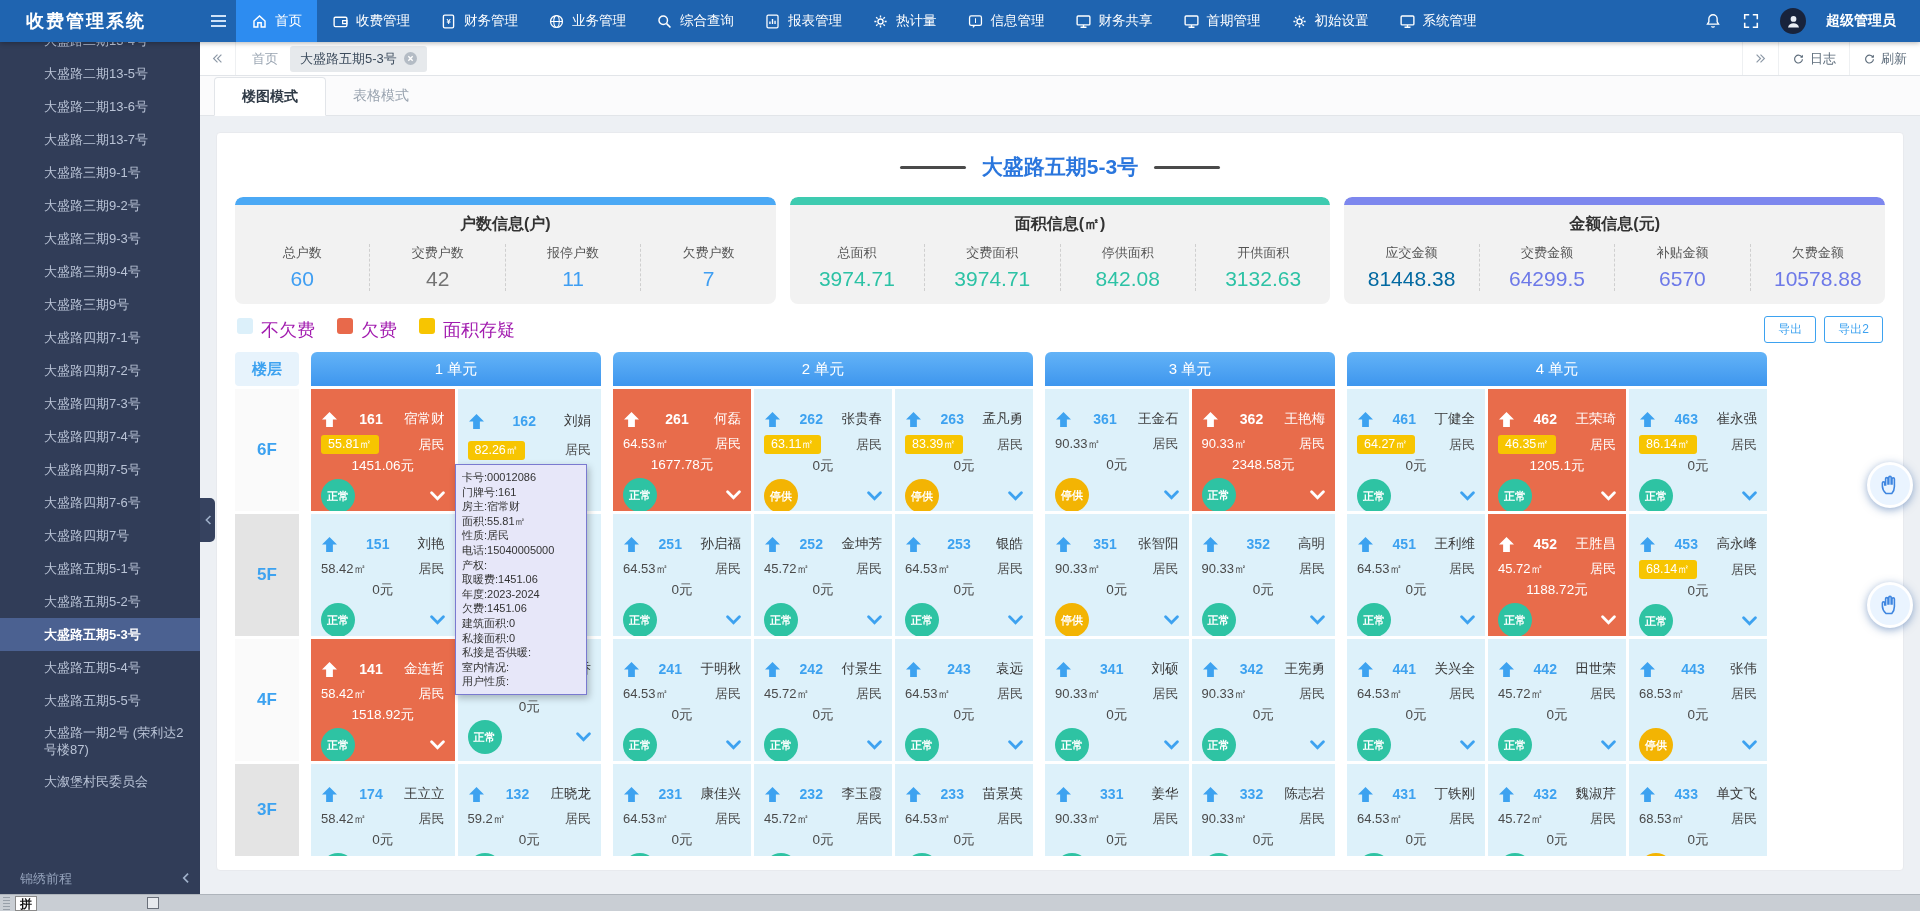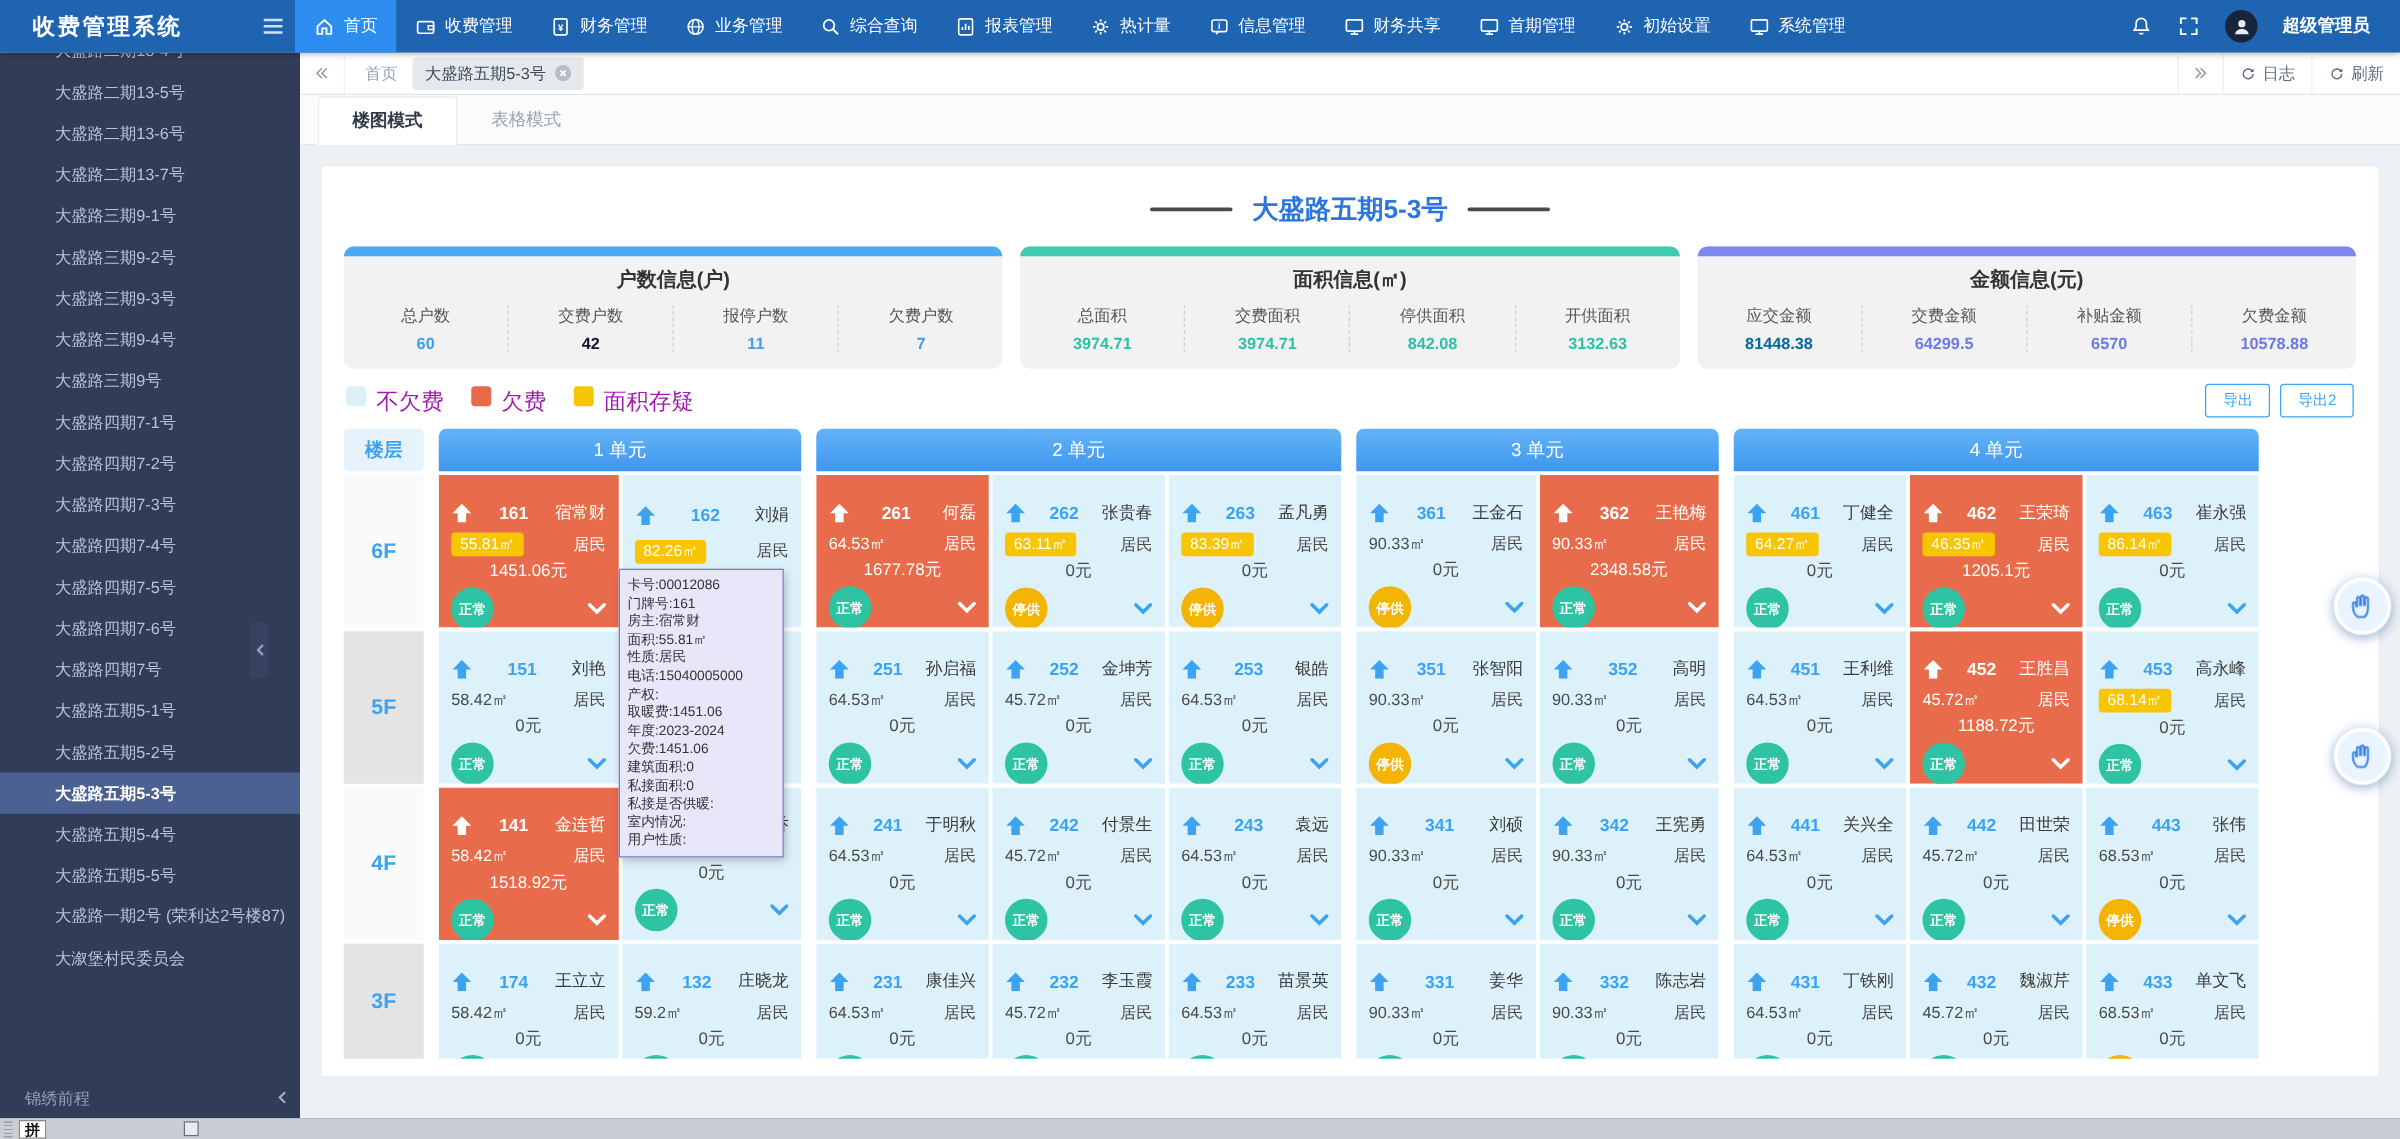"大盛路二期13-5号" aside { width: 240px -> 200px }
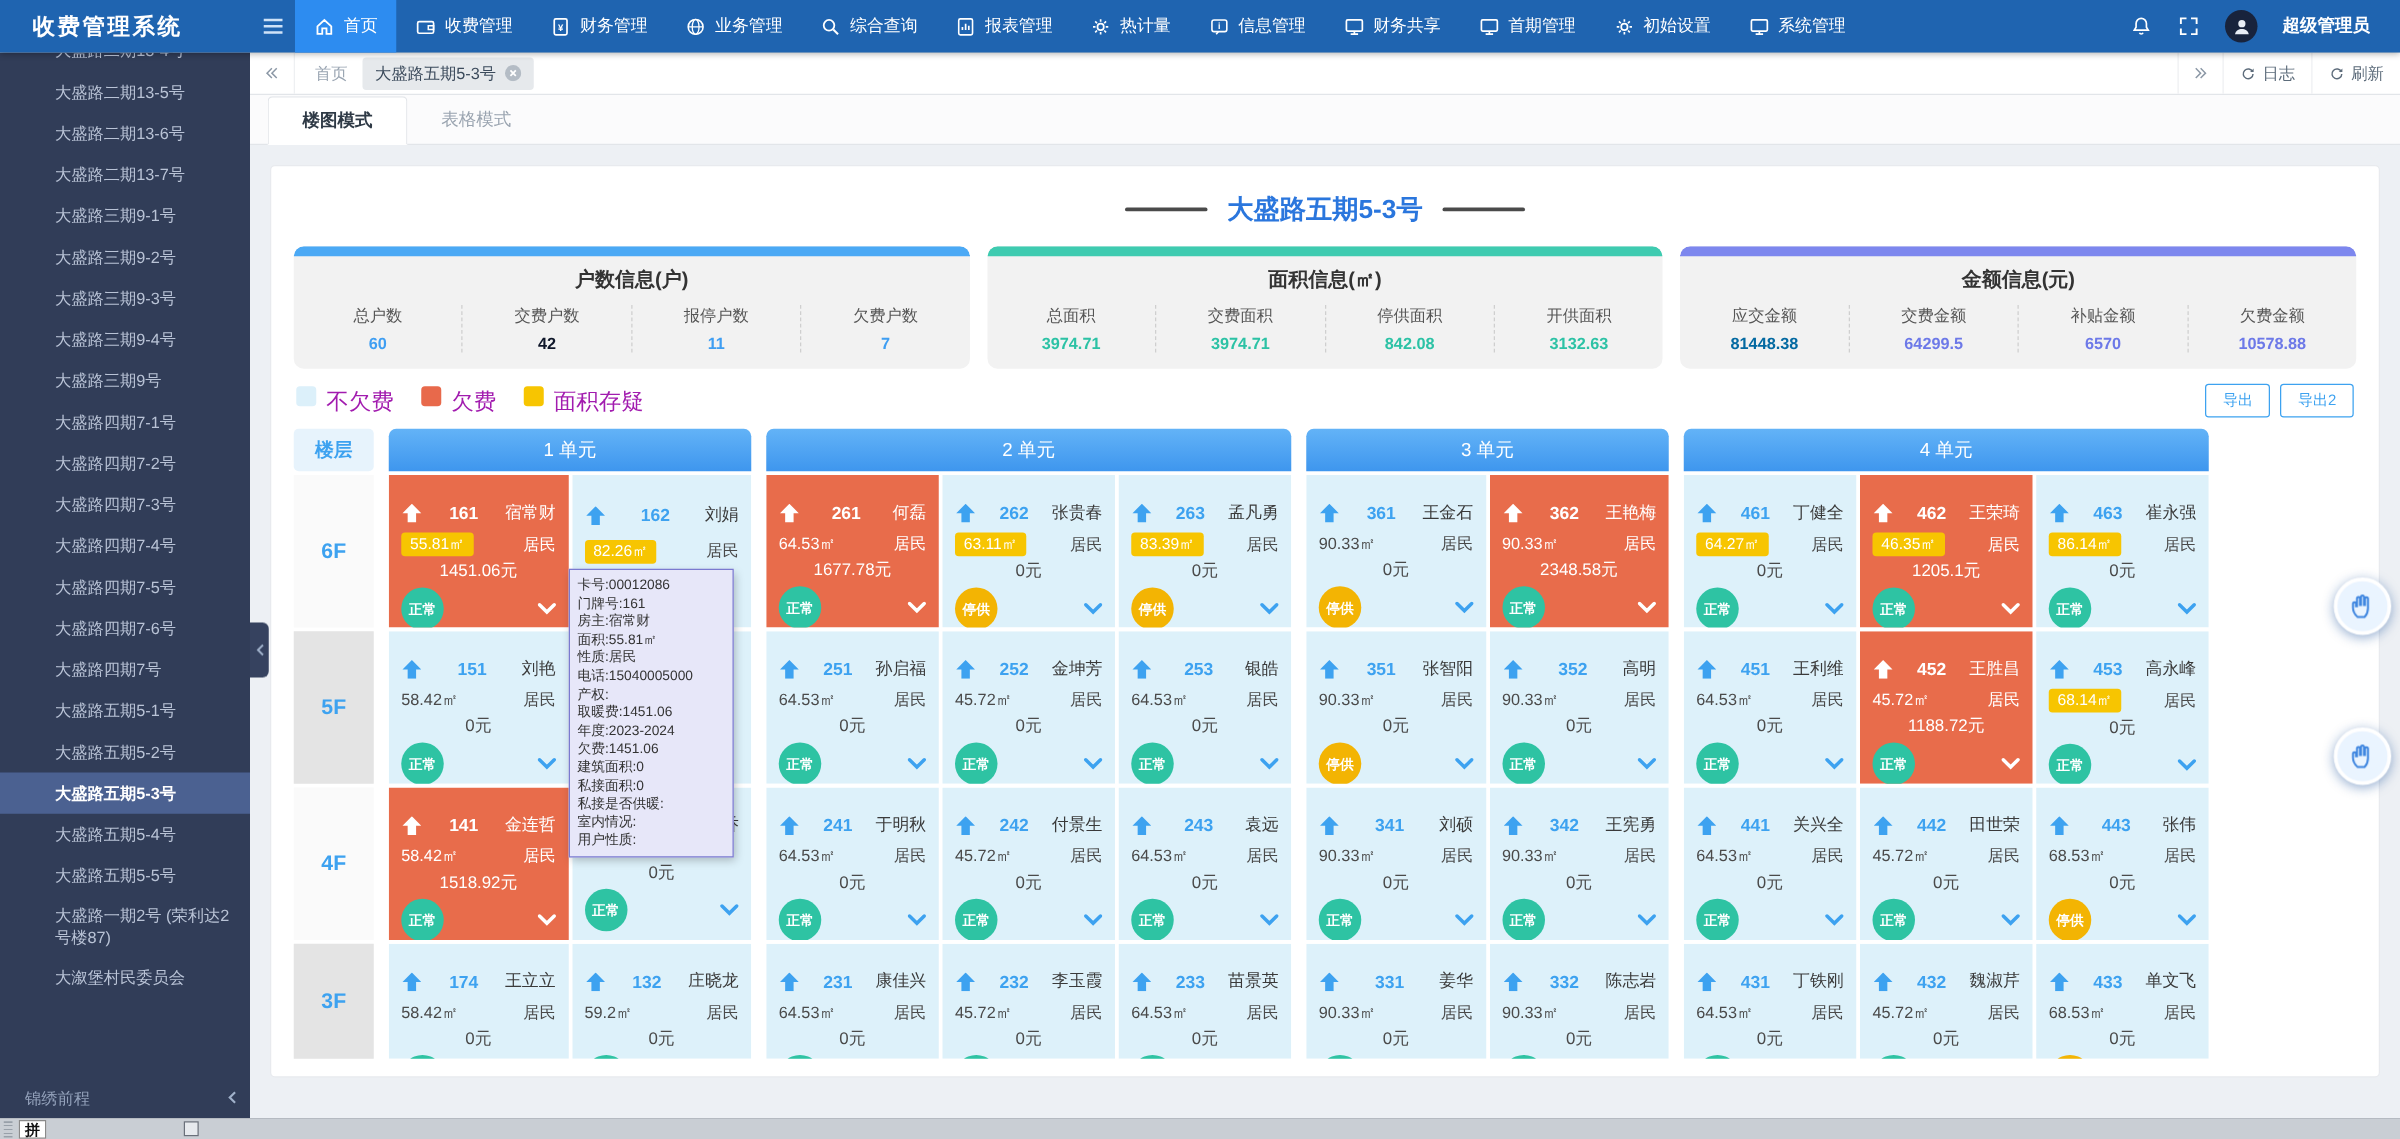"60" .stat .vl { font-size: 13px -> 21px; font-weight: bold -> normal }
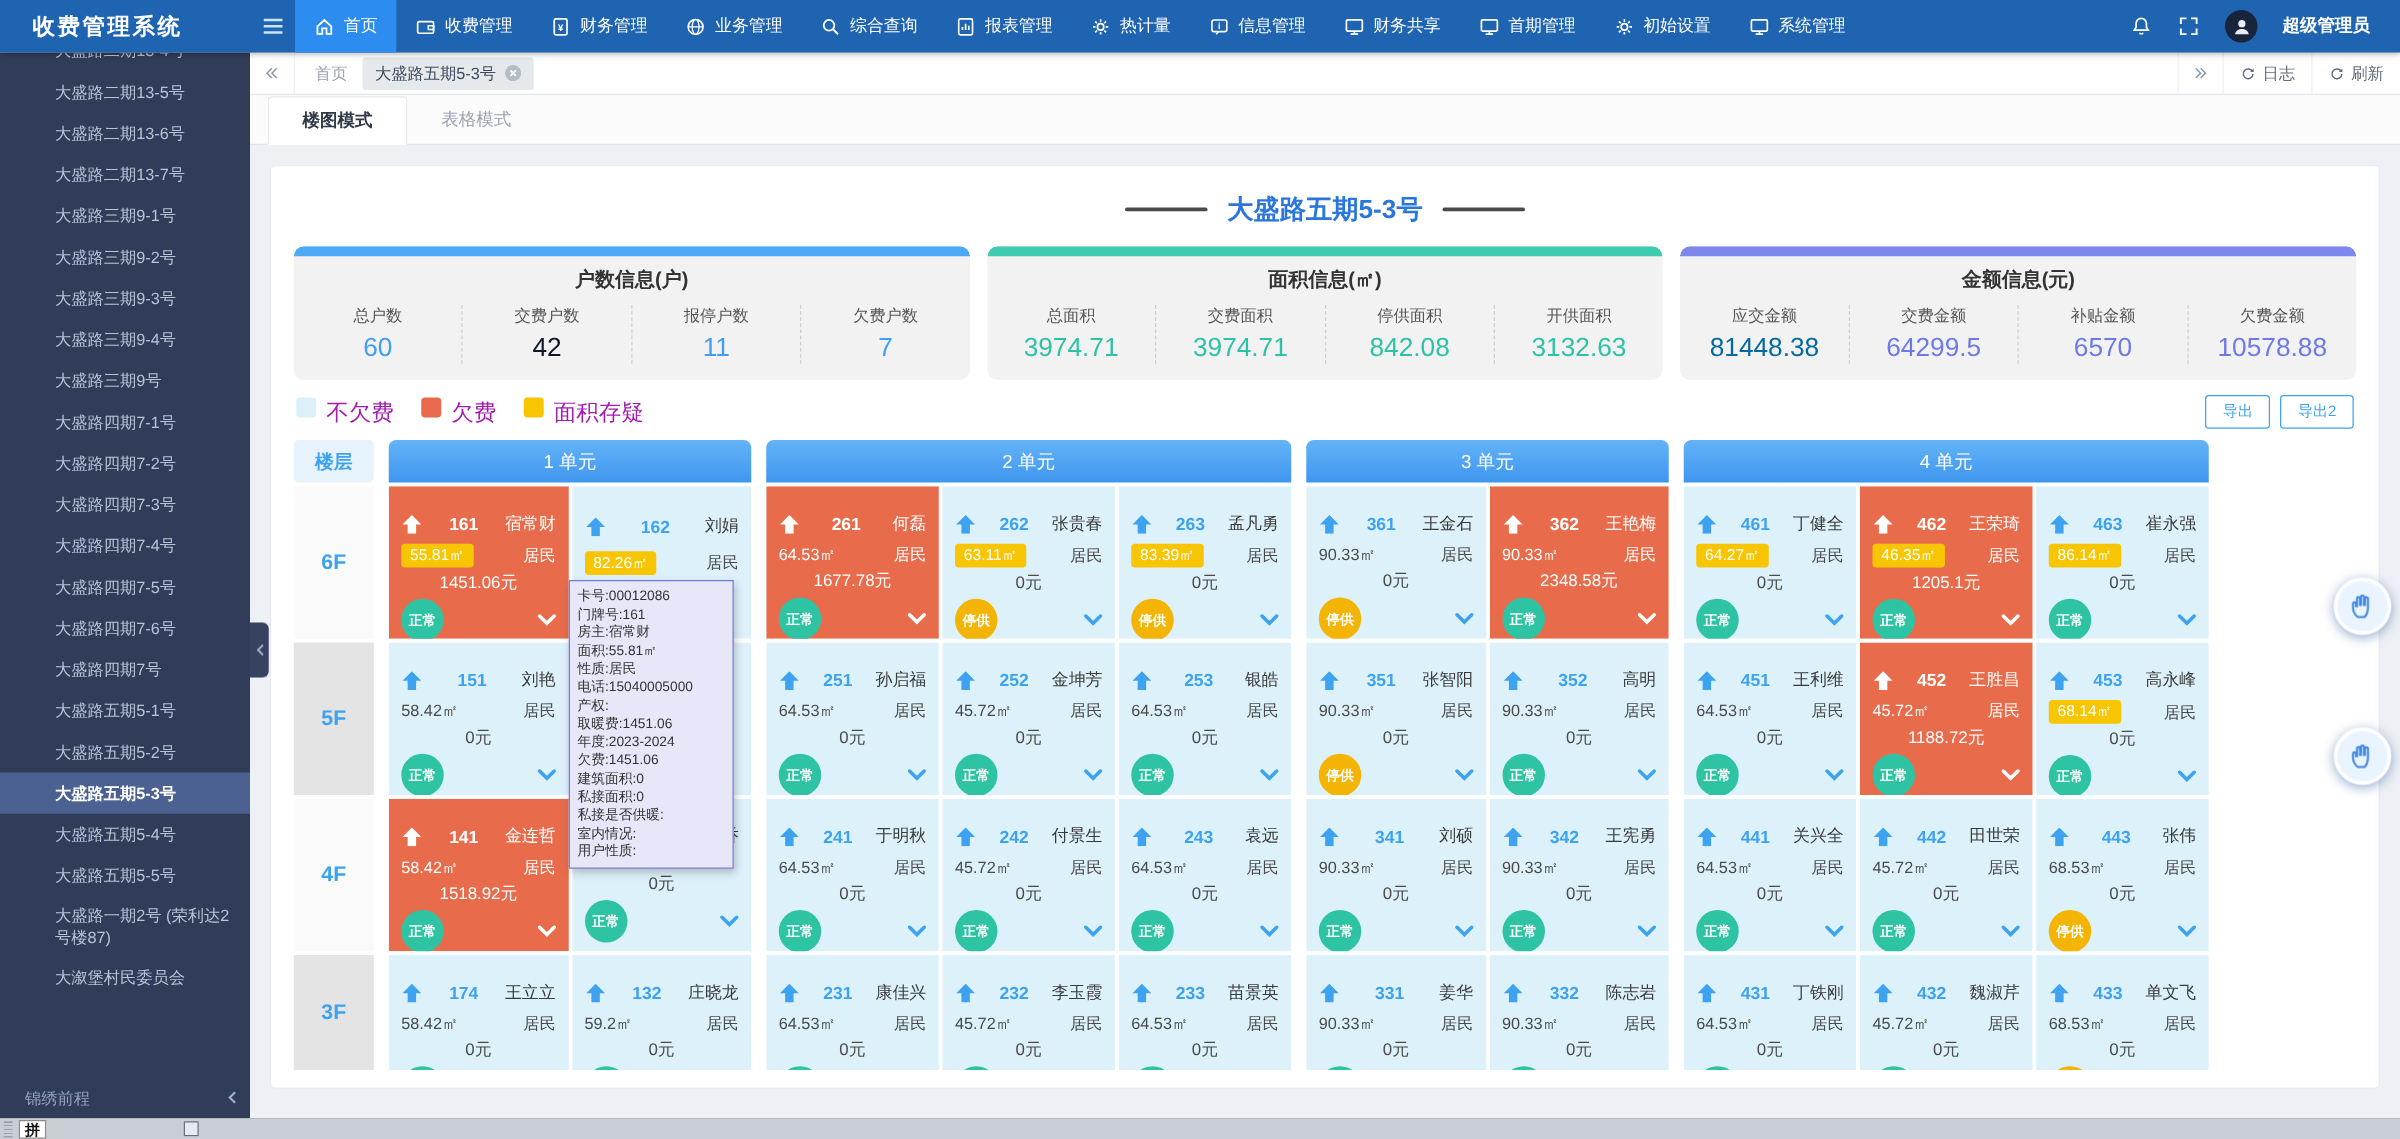"42" div.vl { color: #0f172a -> #737373 }
